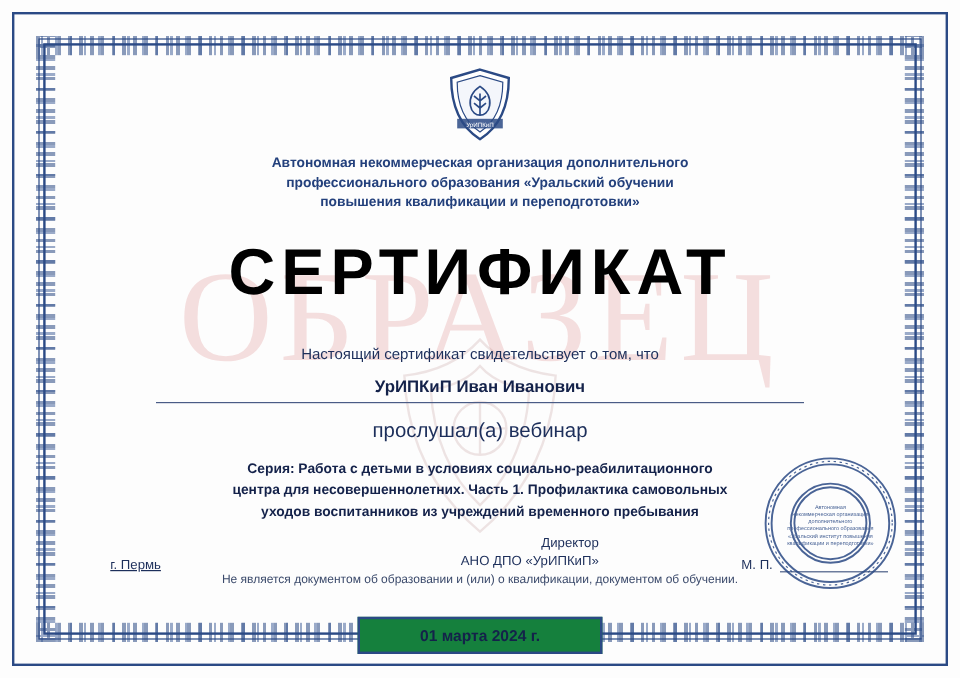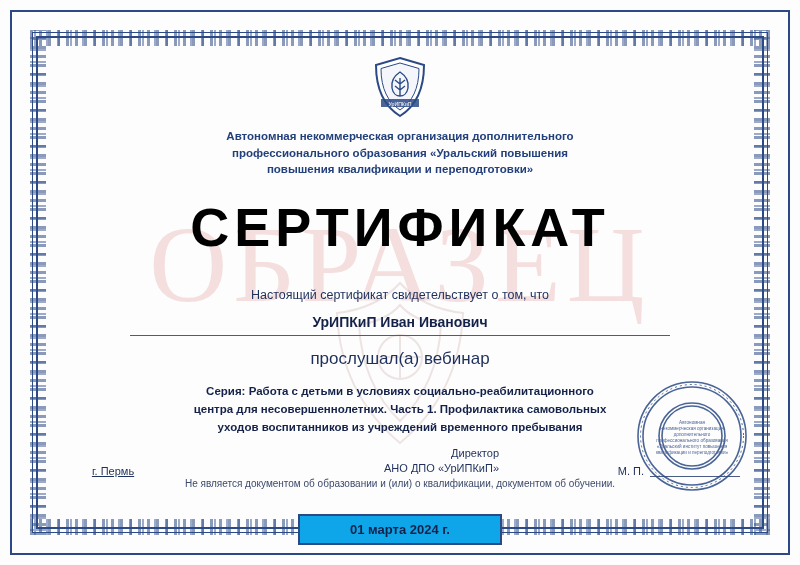"профессионального образования «Уральский" div { text: повышения -> обучении }
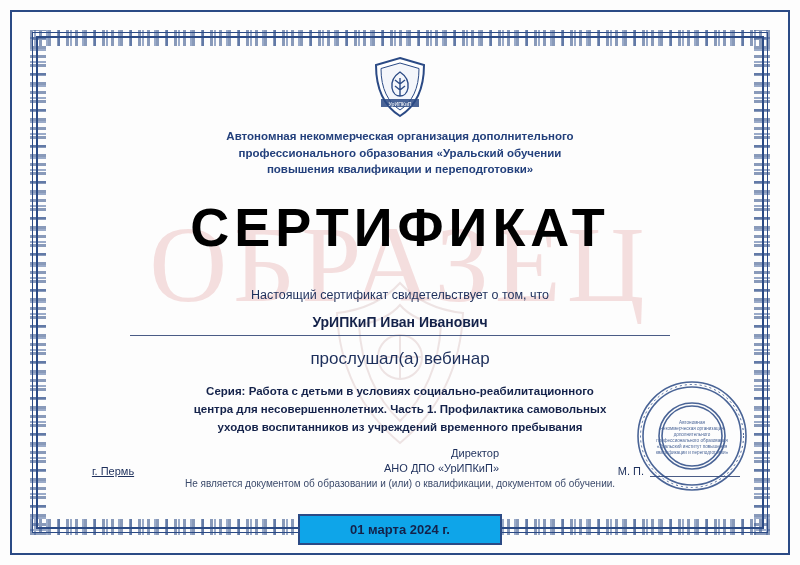"01 марта 2024 г." .date-box { background: #0ea5e9 -> #15803d }
